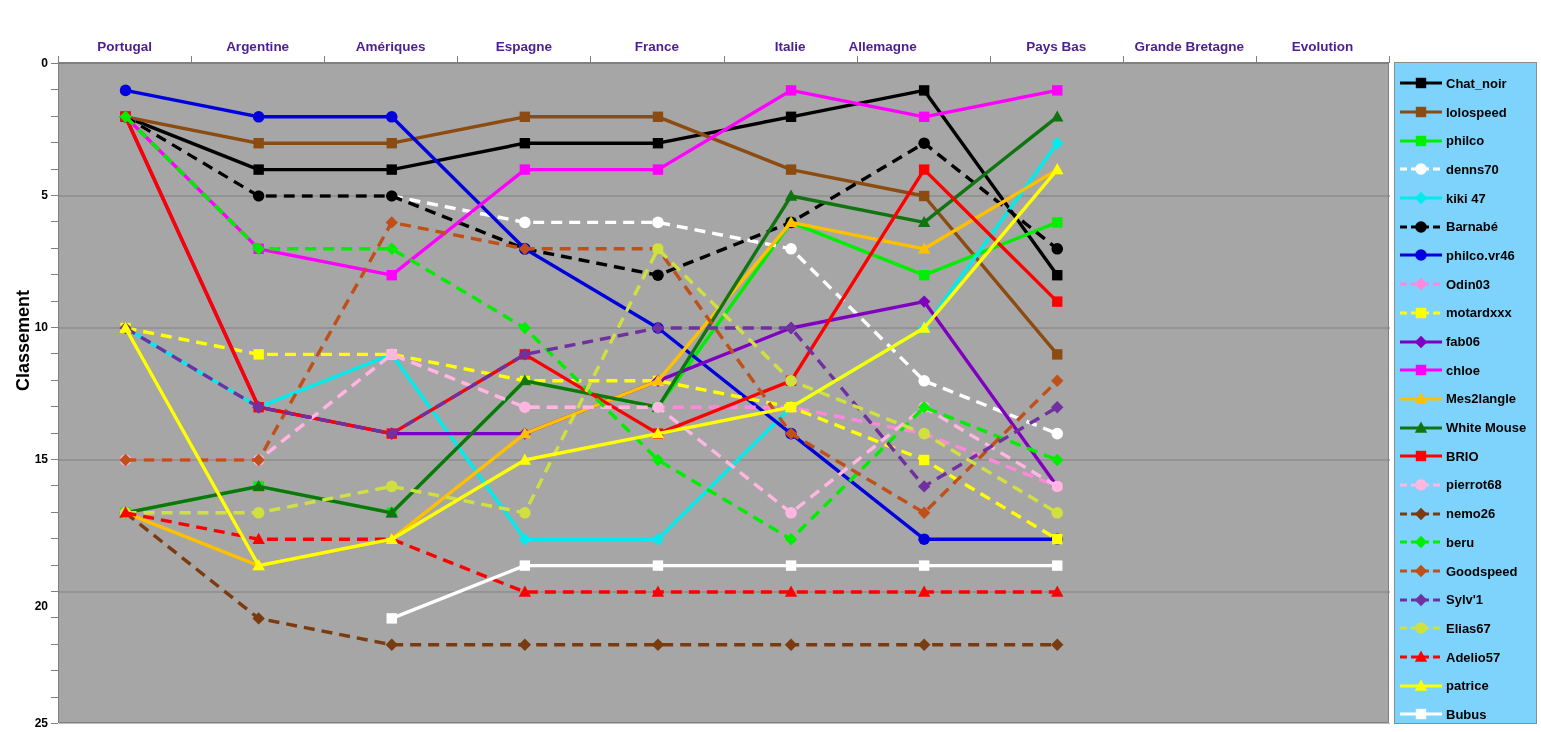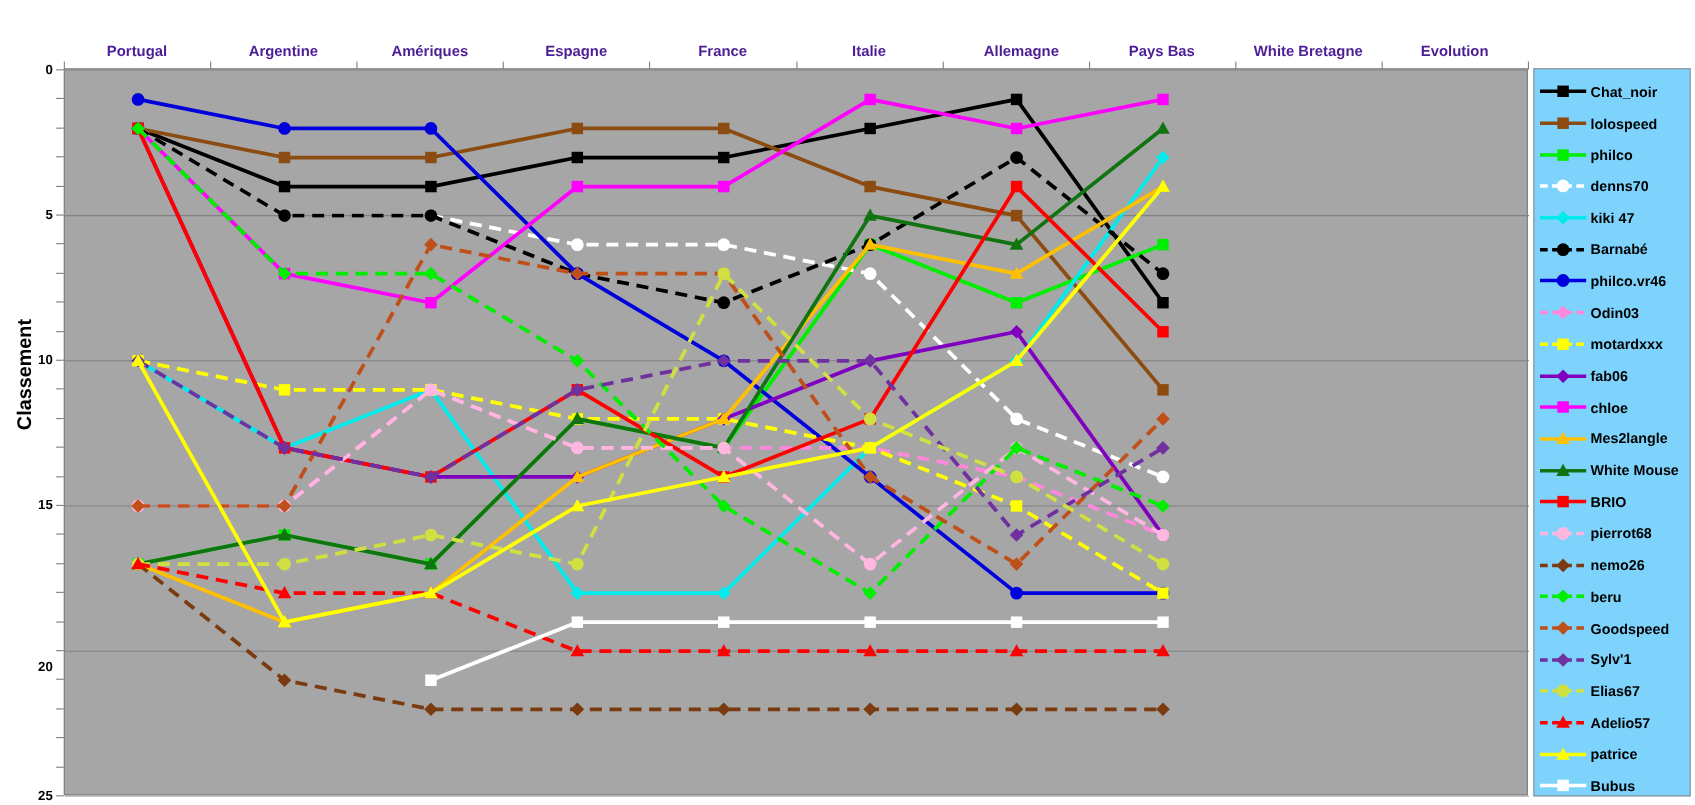"Allemagne" div.x-label { left: 862px -> 816px }
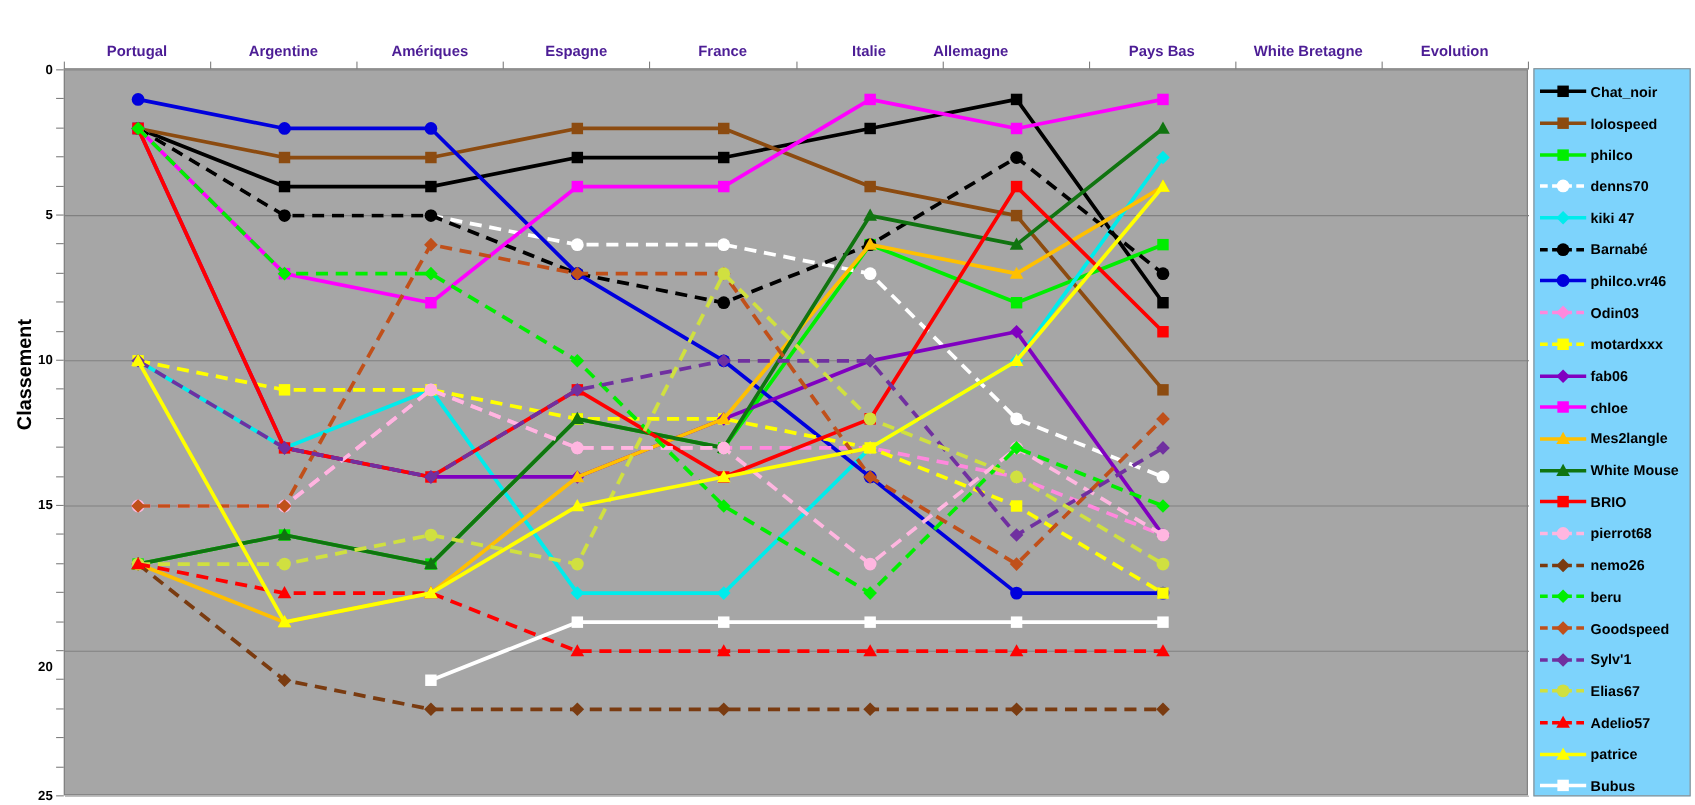"White Bretagne" div.x-label { text: White -> Grande }
